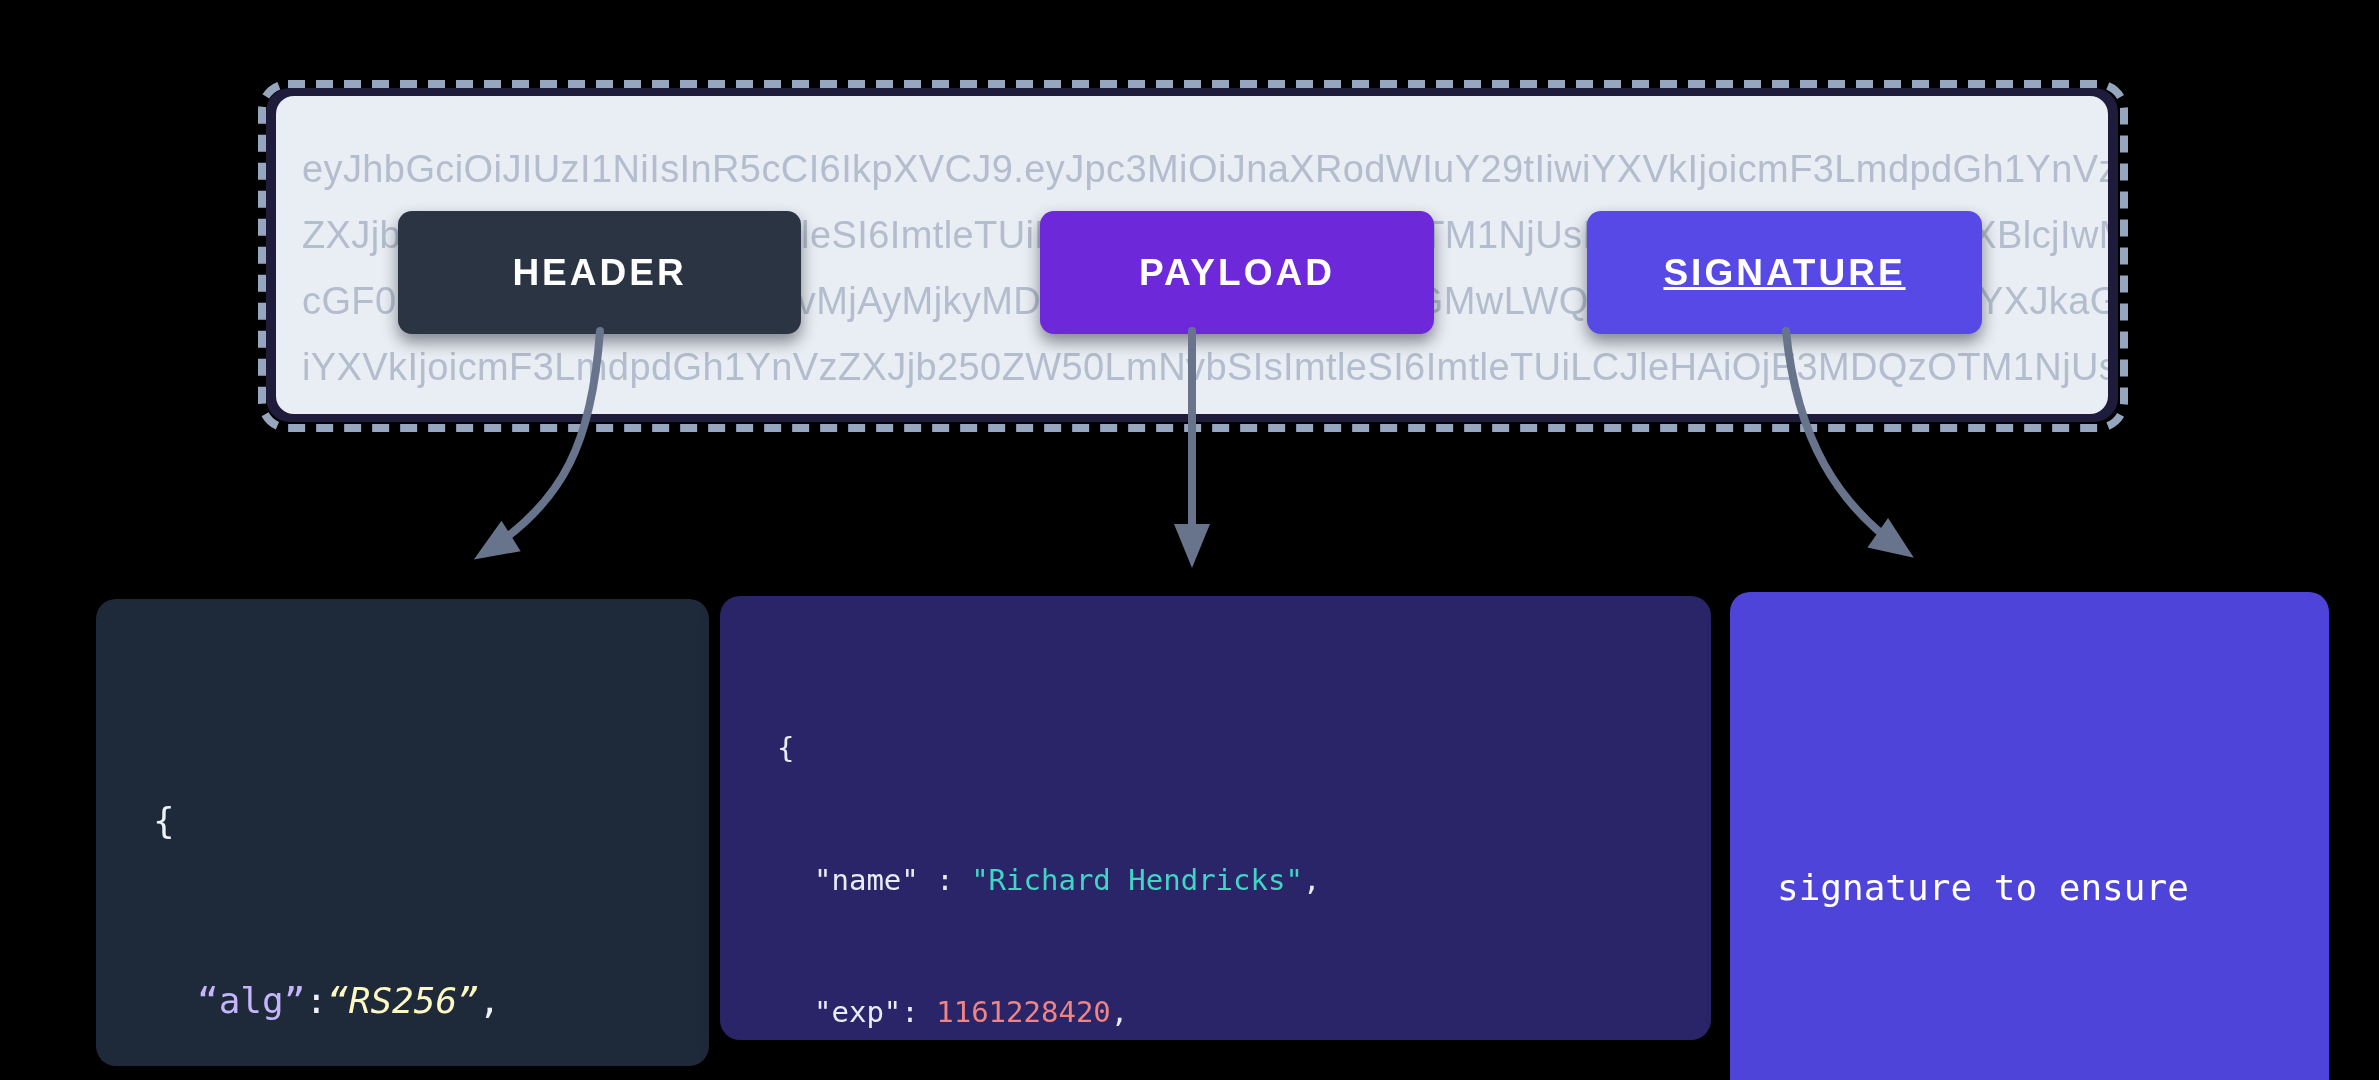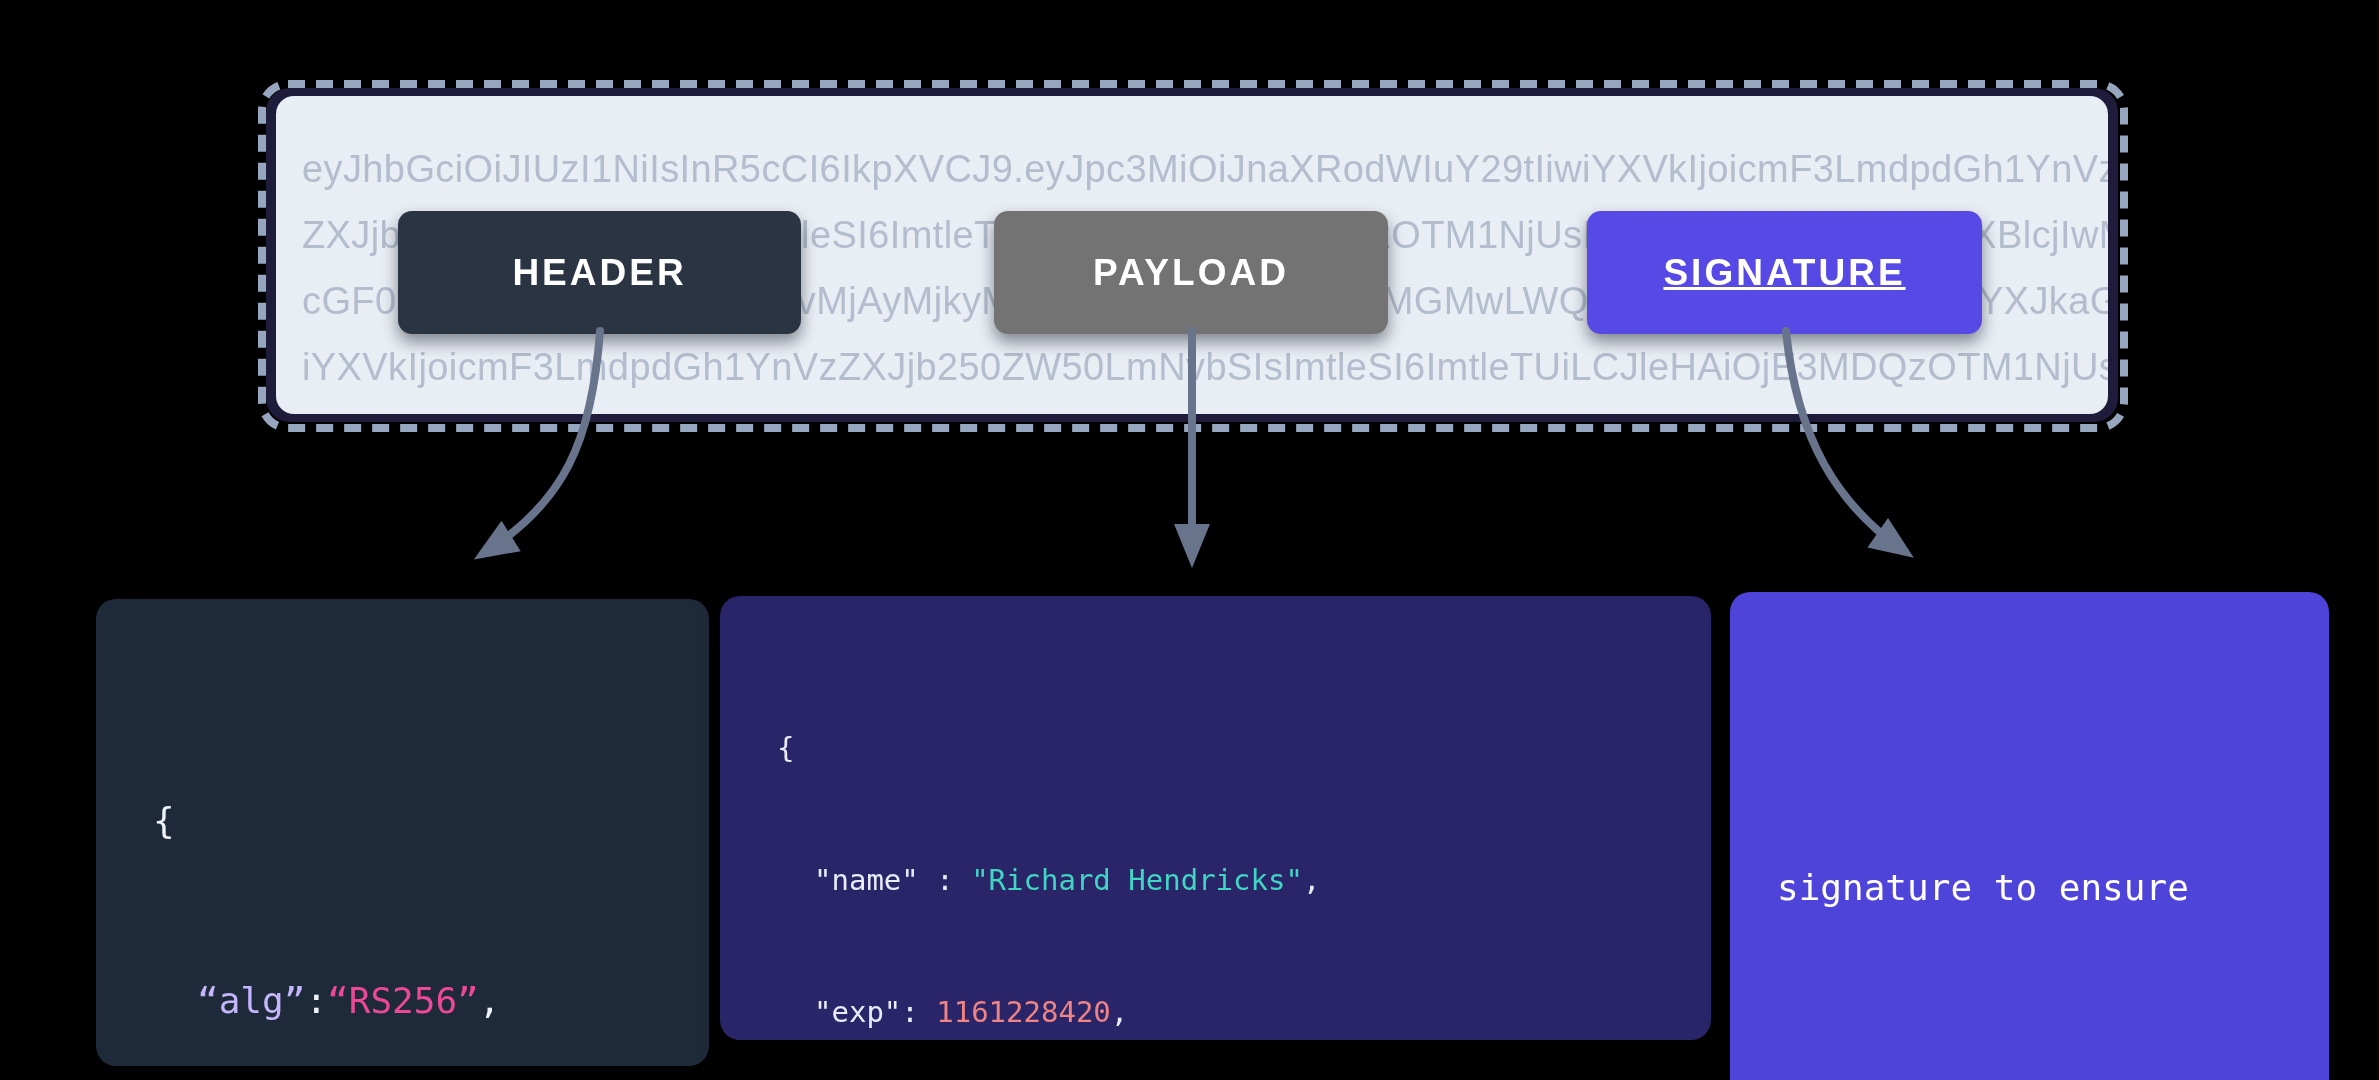"PAYLOAD" .btn-payload { background: #737373 -> #6d28d9; left: 994px -> 1040px }
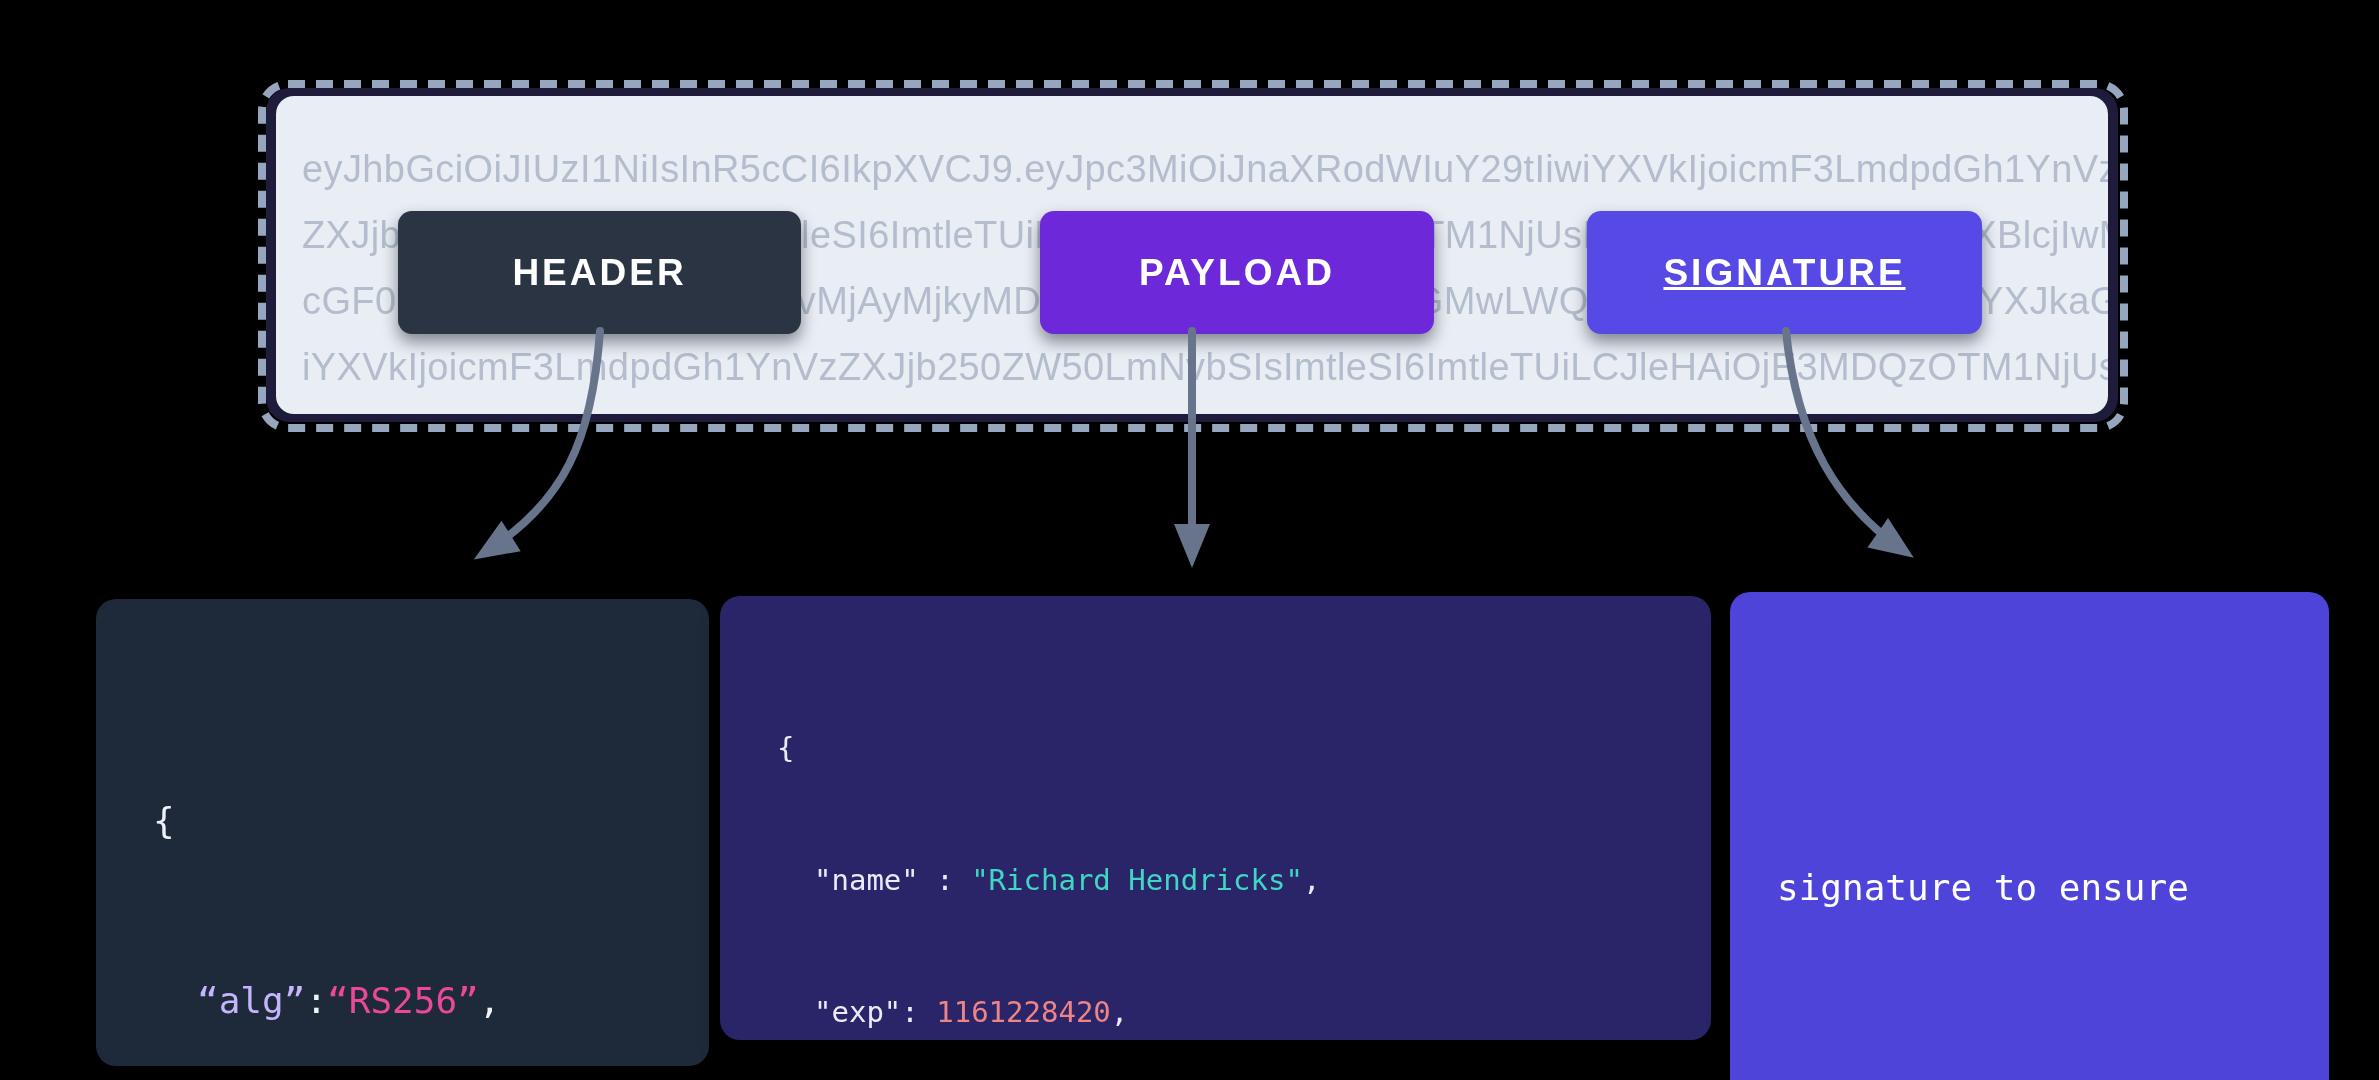"“RS256”" .tk-str-yellow { color: #ec4899 -> #fef9c3; font-style: none -> italic }
